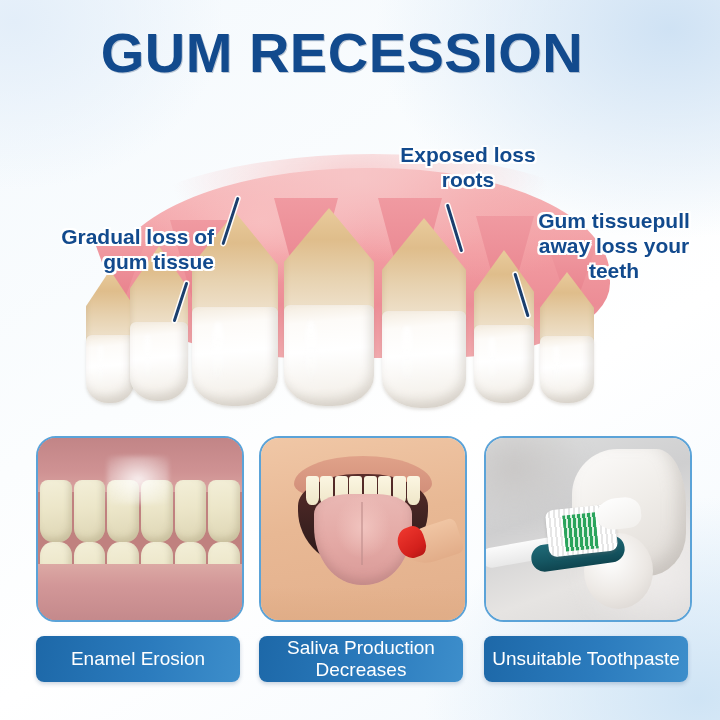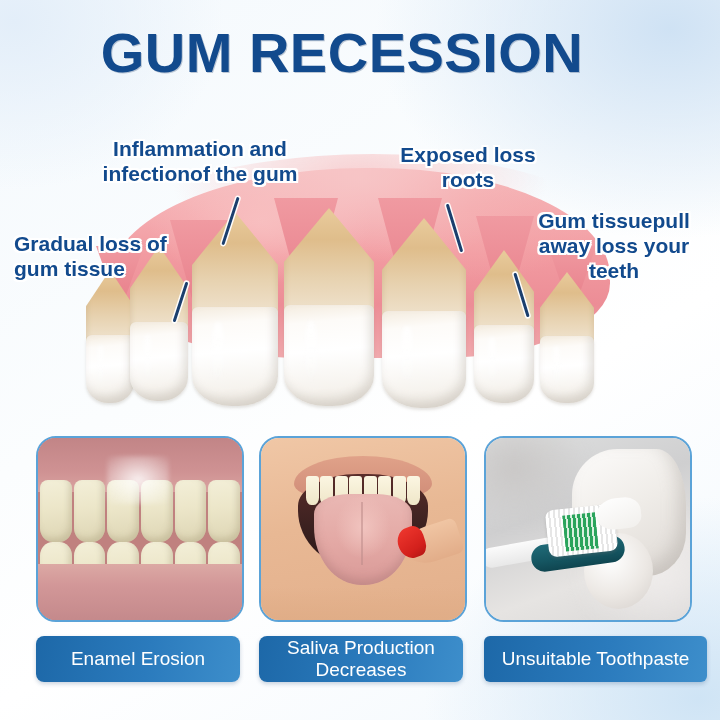"Inflammation and infectionof the gum" div.label { html: <div>Inflammation and infectionof the gum</div> -> none }
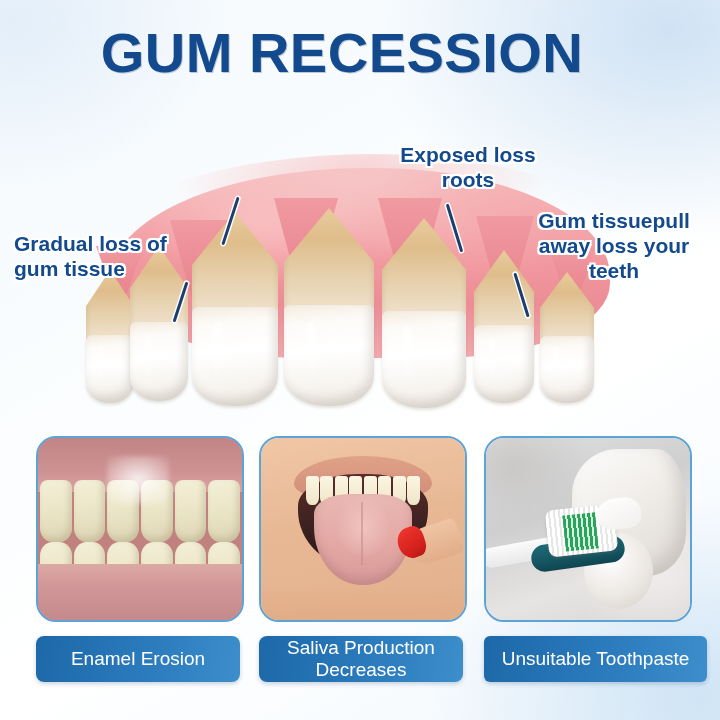"Gradual loss of gum tissue" .label.l-gradual { text-align: left -> right; top: 231px -> 224px }
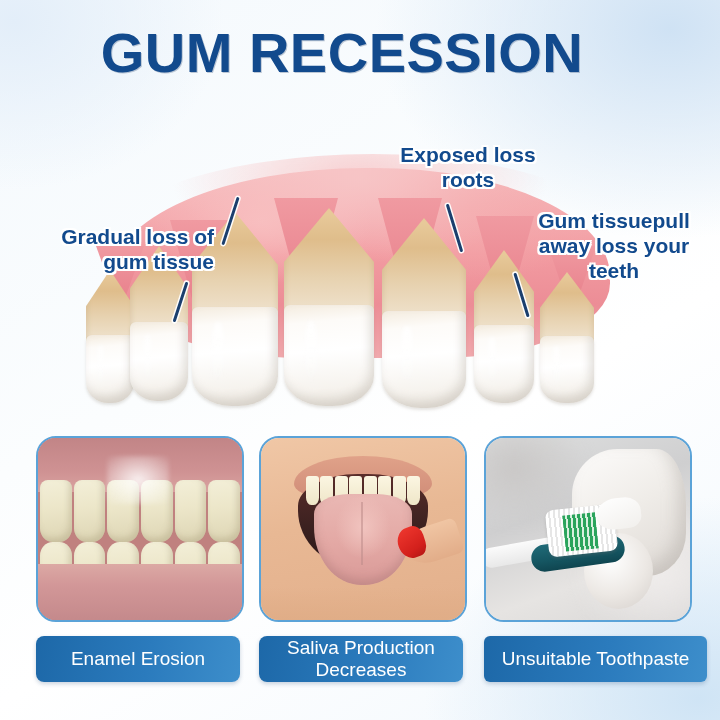"Unsuitable Toothpaste" .card.c3 .caption { border-radius: 6px -> none; width: 223px -> 204px }
